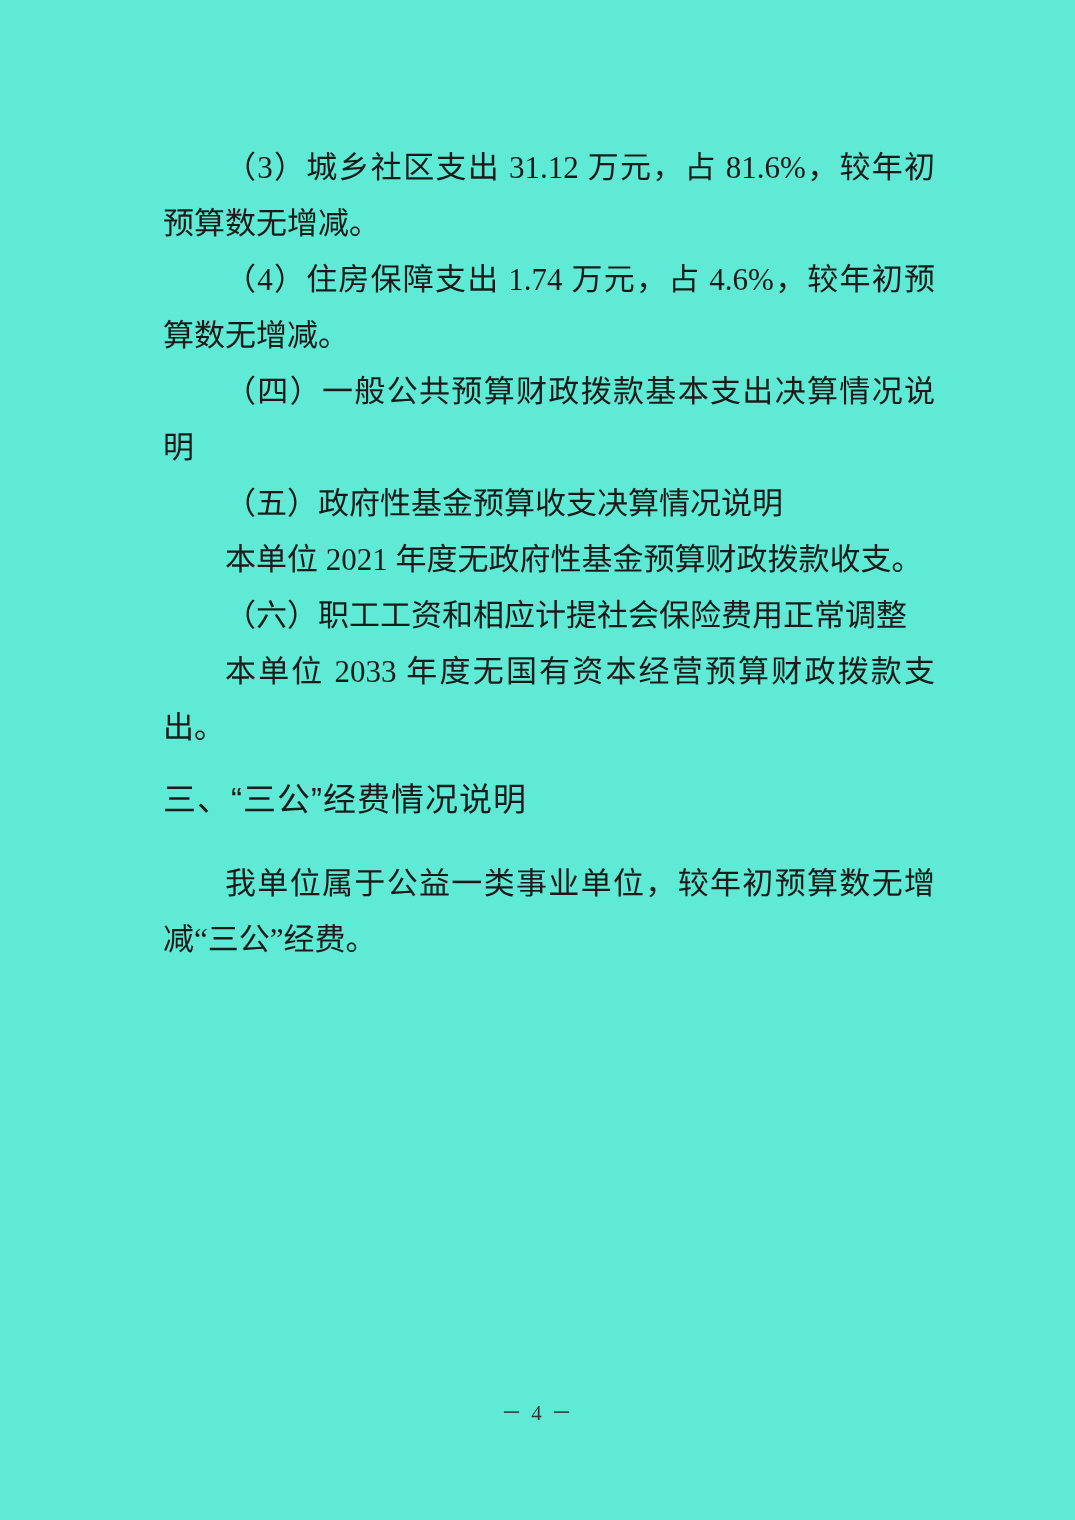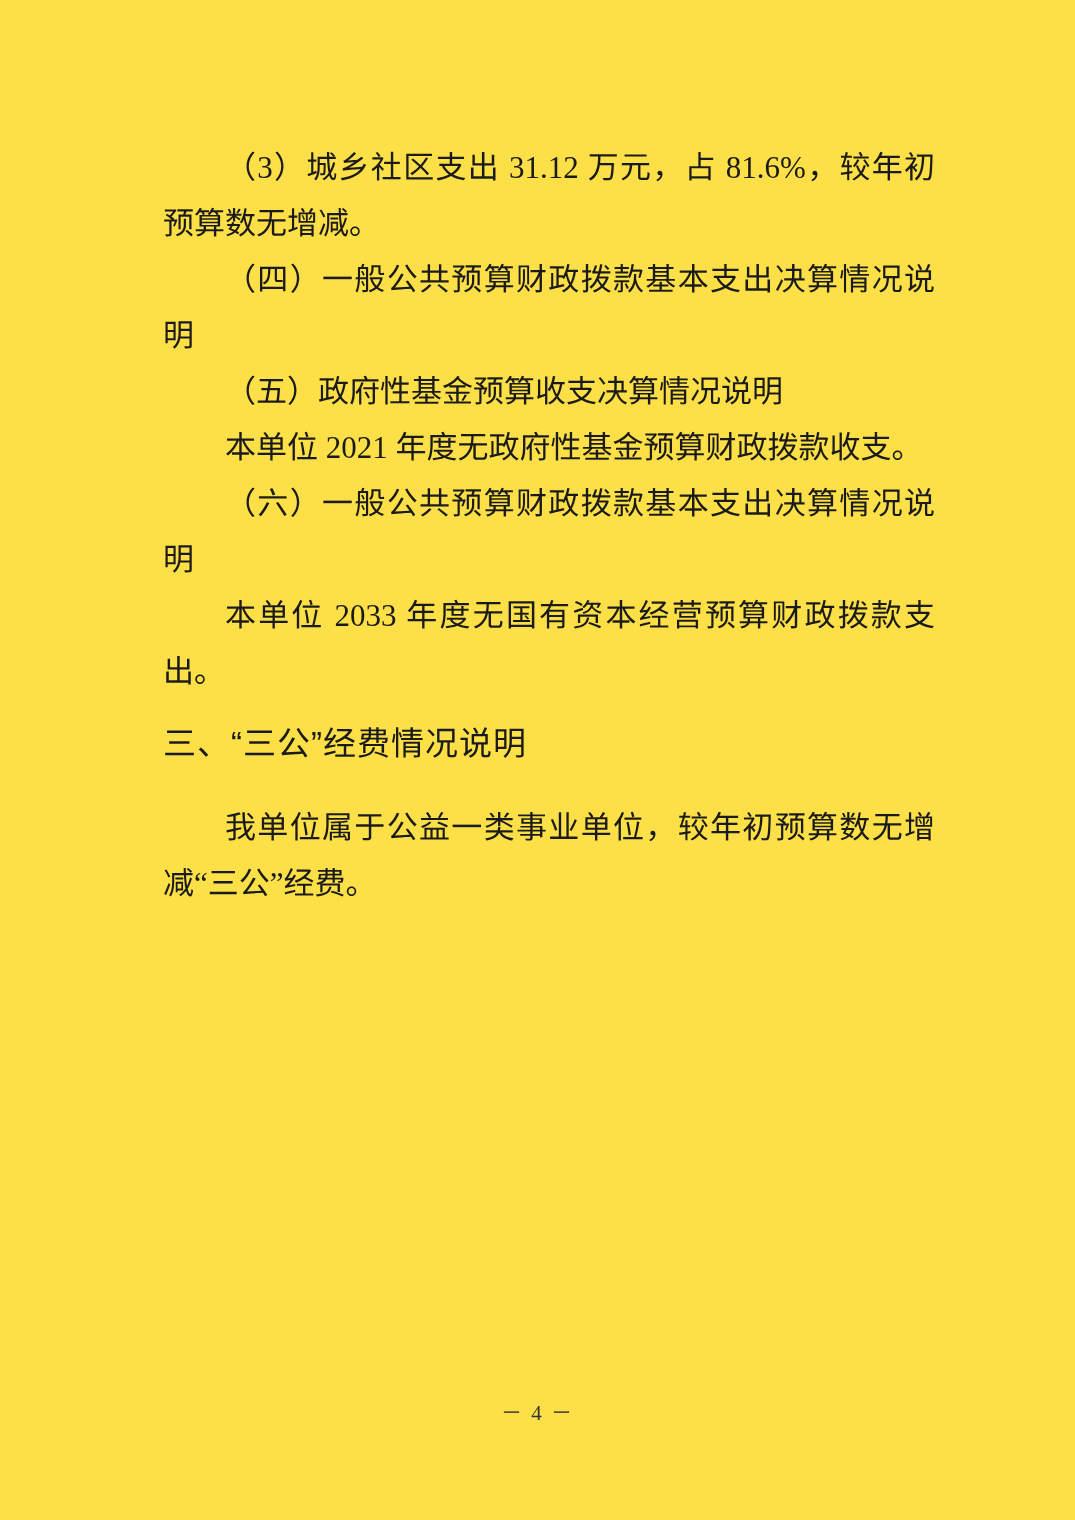"（3）城乡社区支出 31.12 万元，占 81.6%，较年初预算数无增减。" .page { background: #fde047 -> #5eead4 }
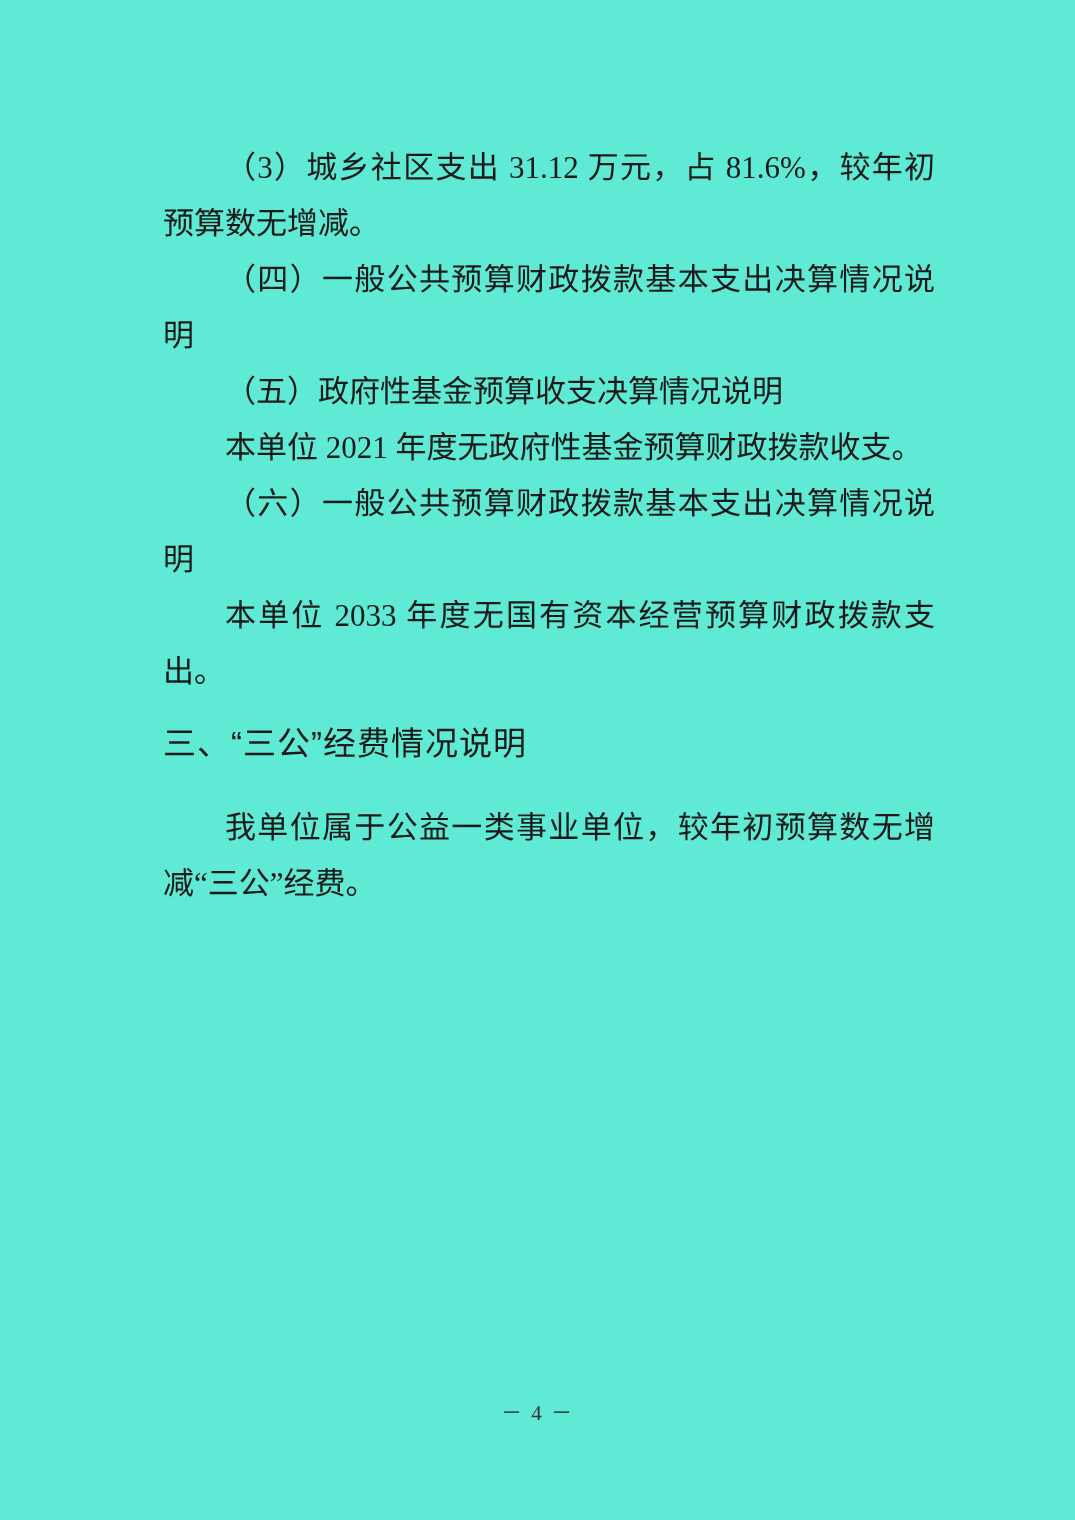"（4）住房保障支出 1.74 万元，占 4.6%，较年初预算数无增减。" p.indent { html: none -> <p>（4）住房保障支出 1.74 万元，占 4.6%，较年初预算数无增减。</p> }
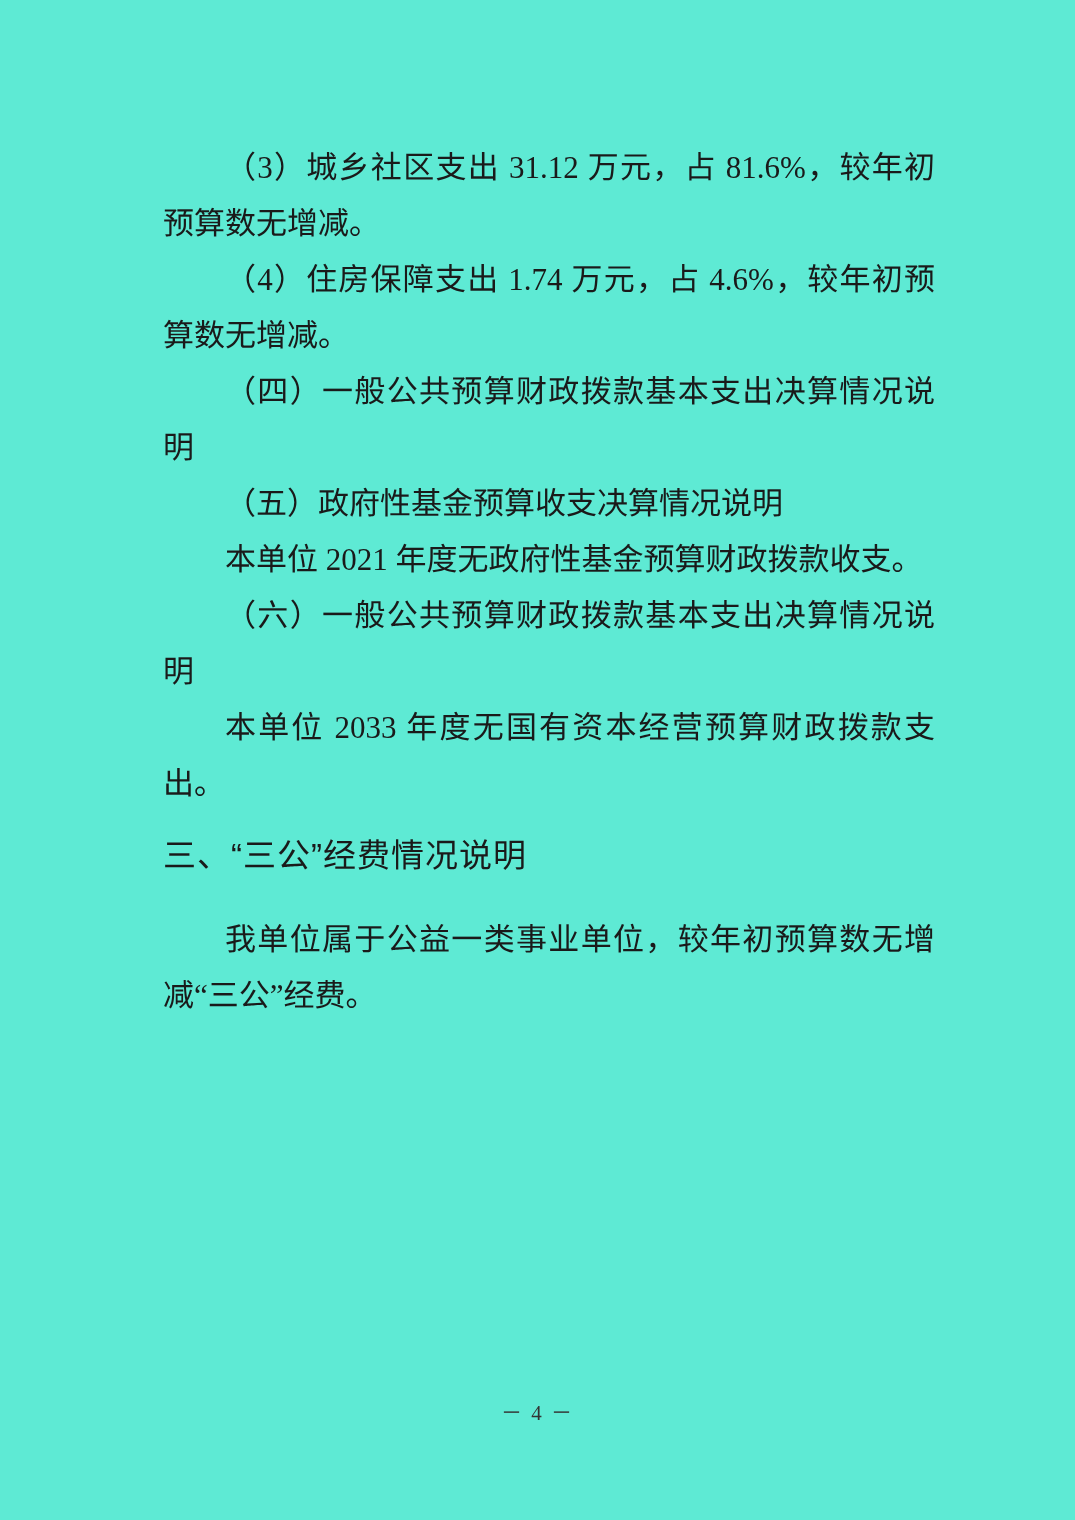"（六）一般公共预算财政拨款基本支出决算情况说明" p.indent { text: 一般公共预算财政拨款基本支出决算情况说明 -> 职工工资和相应计提社会保险费用正常调整 }
